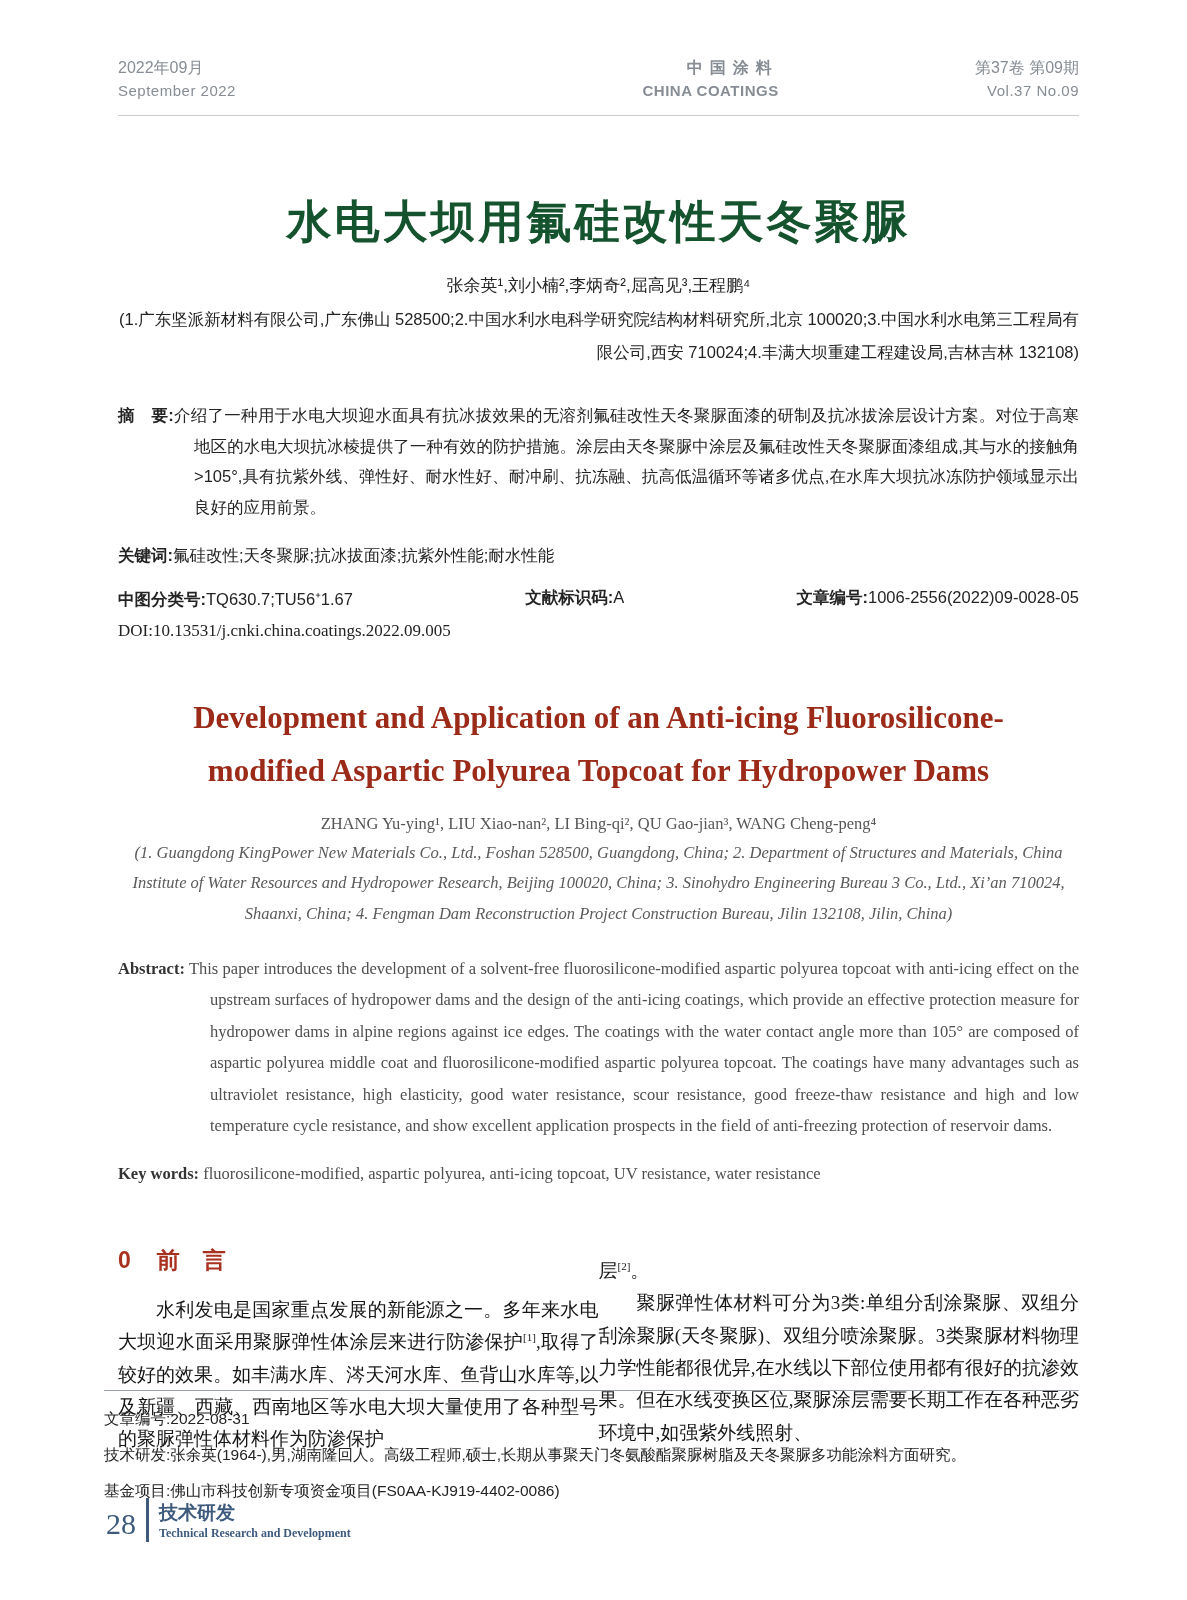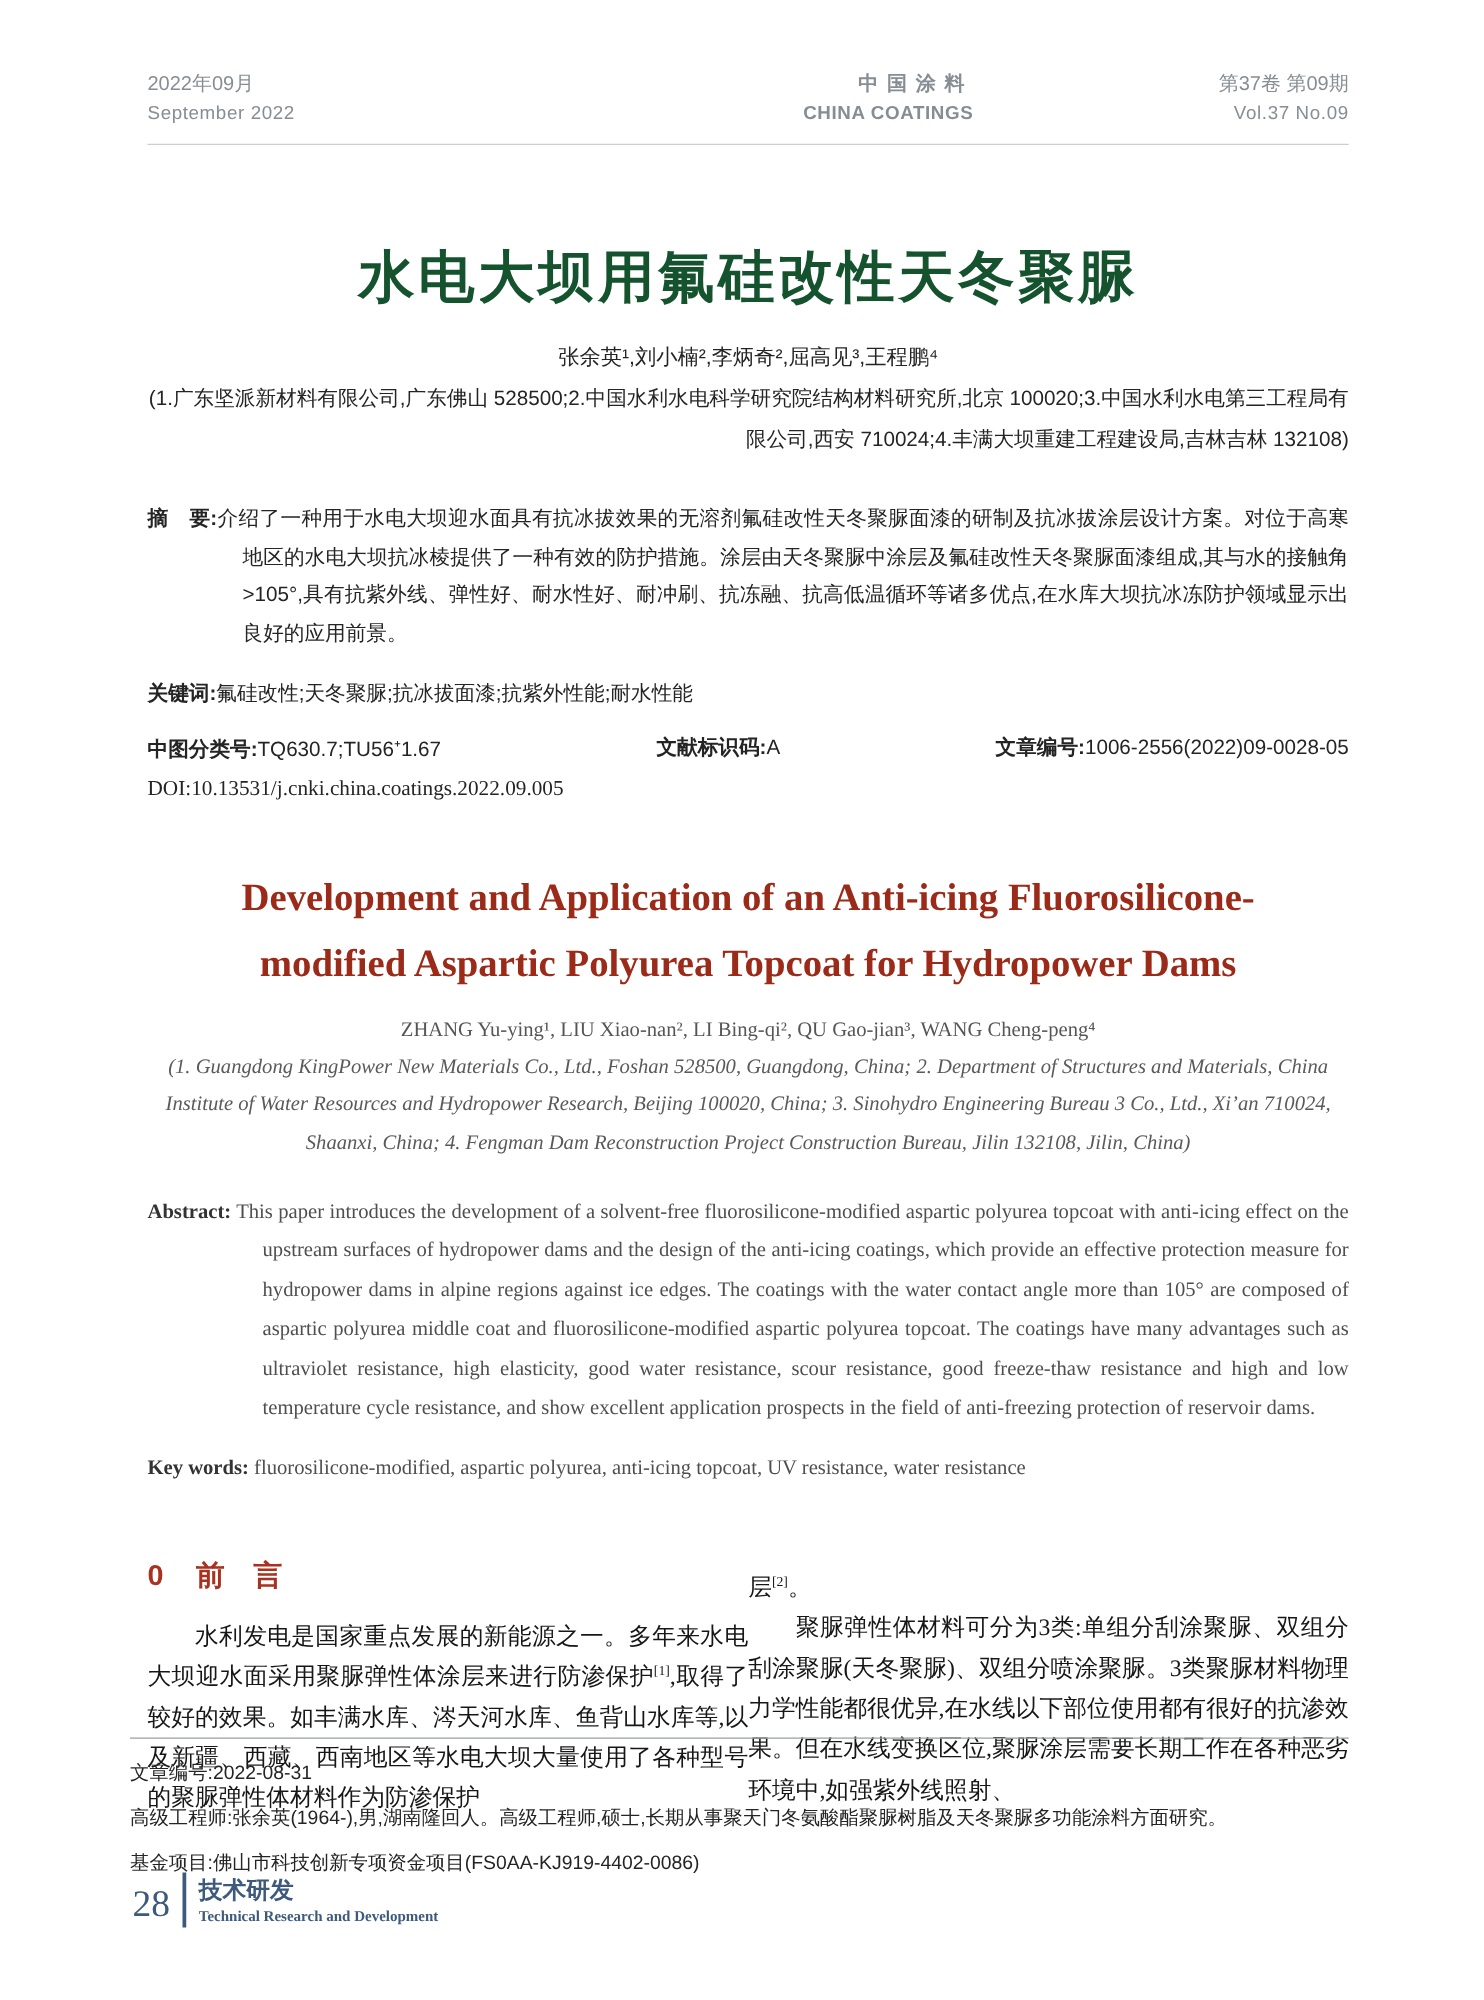"高级工程师:" span { text: 高级工程师 -> 技术研发 }
